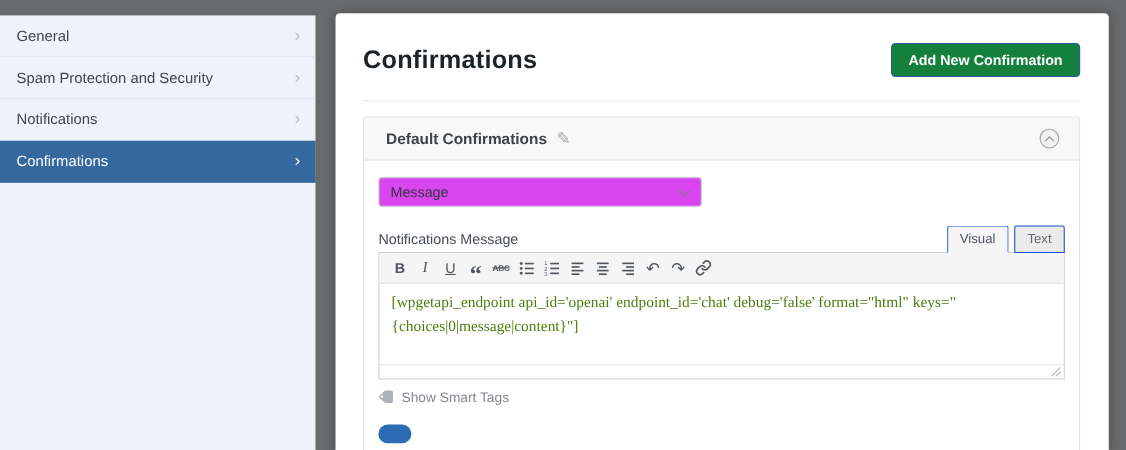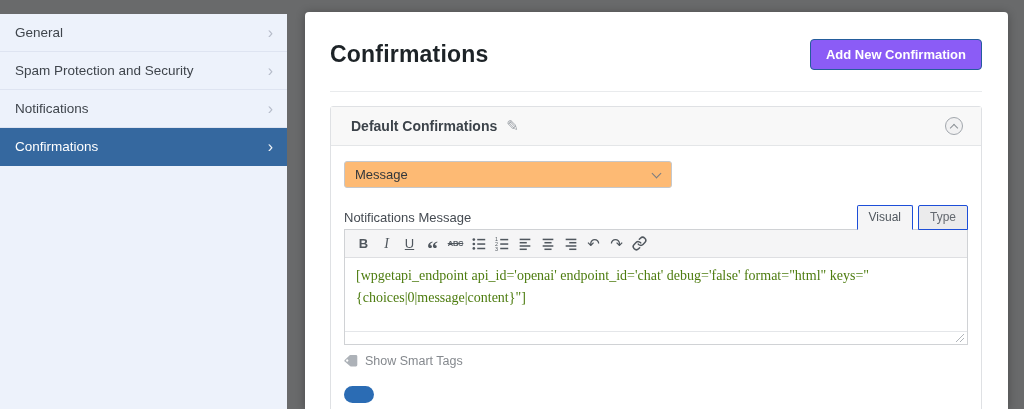"Add New Confirmation" .add-btn { background: #8b5cf6 -> #15803d }
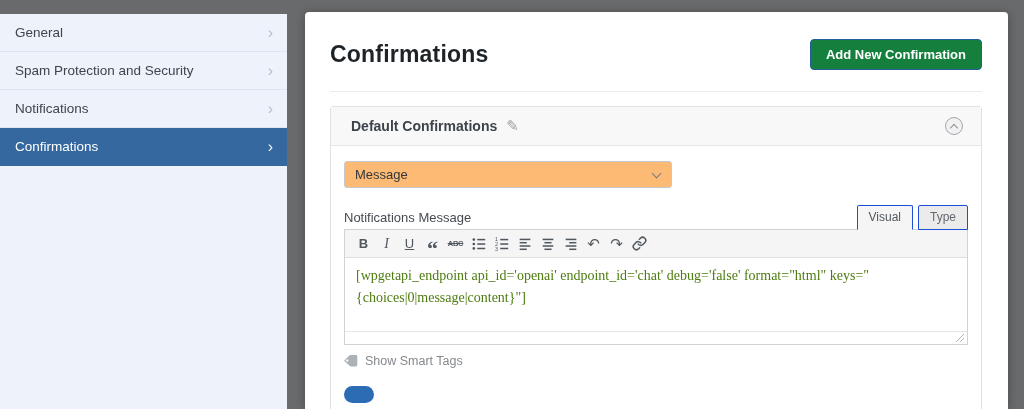"Message" .select-box { background: #fdba74 -> #d946ef; width: 328px -> 294px }
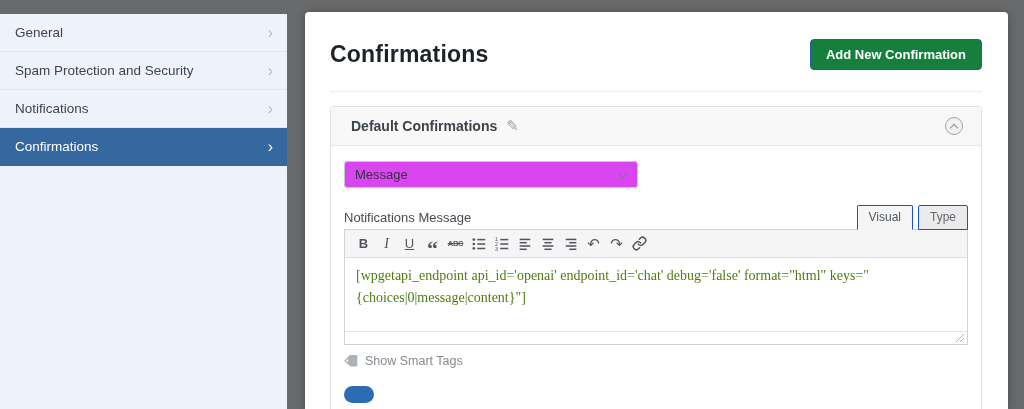"Type" span.tab { text: Type -> Text }
